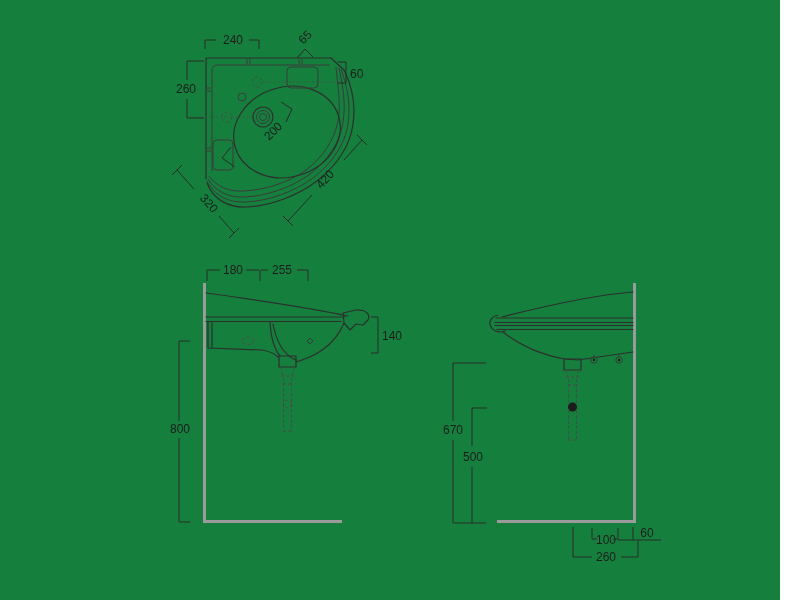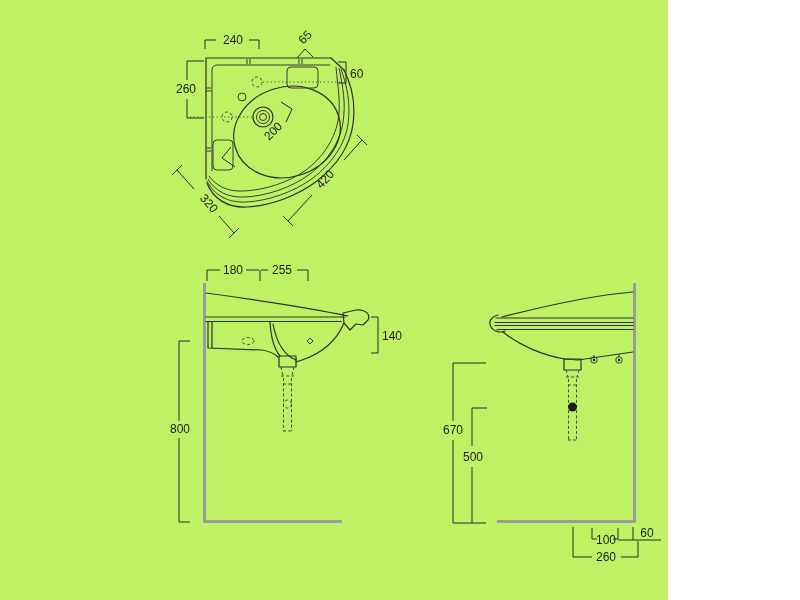"240" .stage { background: #bef264 -> #15803d; width: 668px -> 780px }
